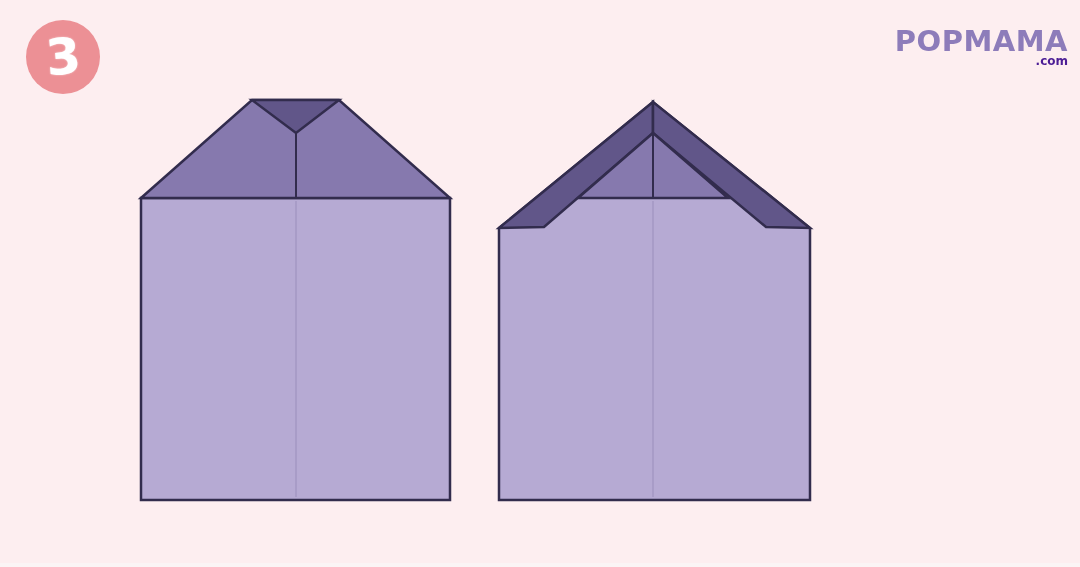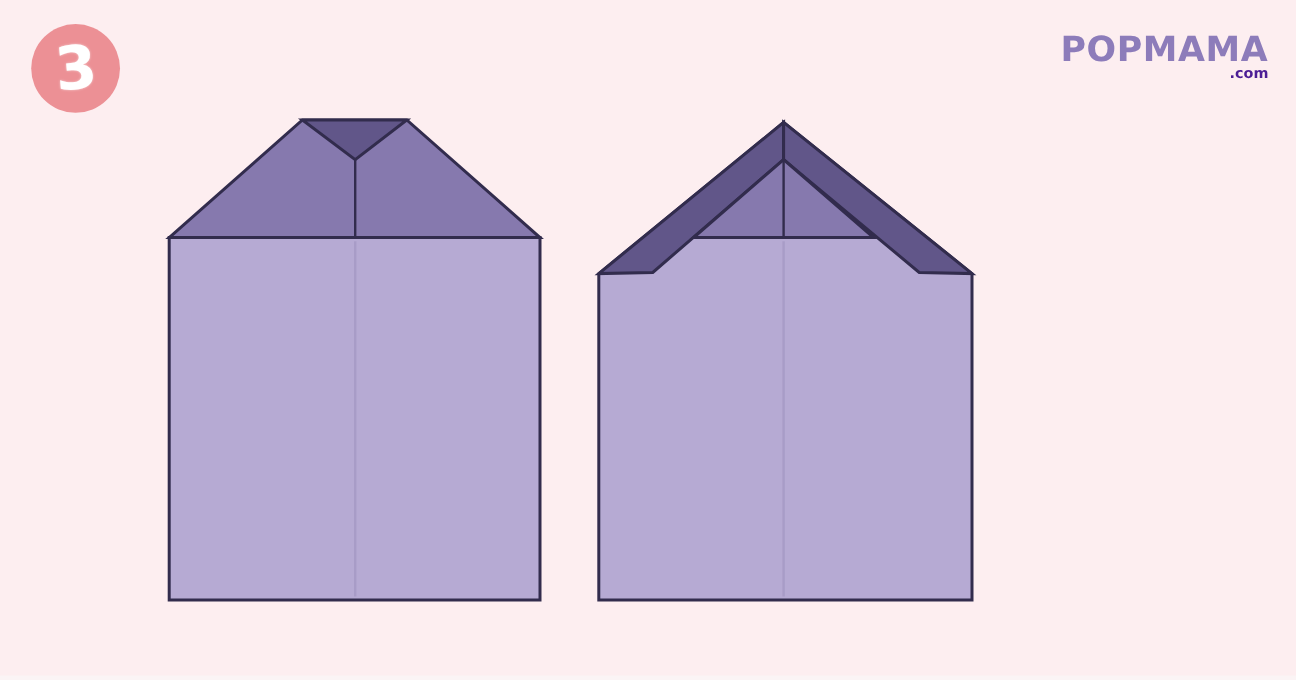"POPMAMA" .brand-logo { right: 23px -> 12px }
